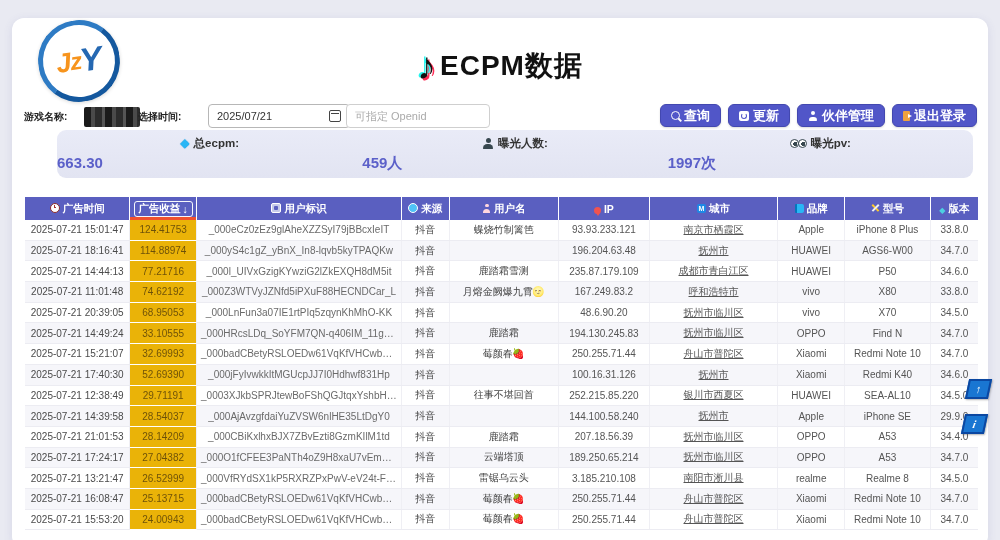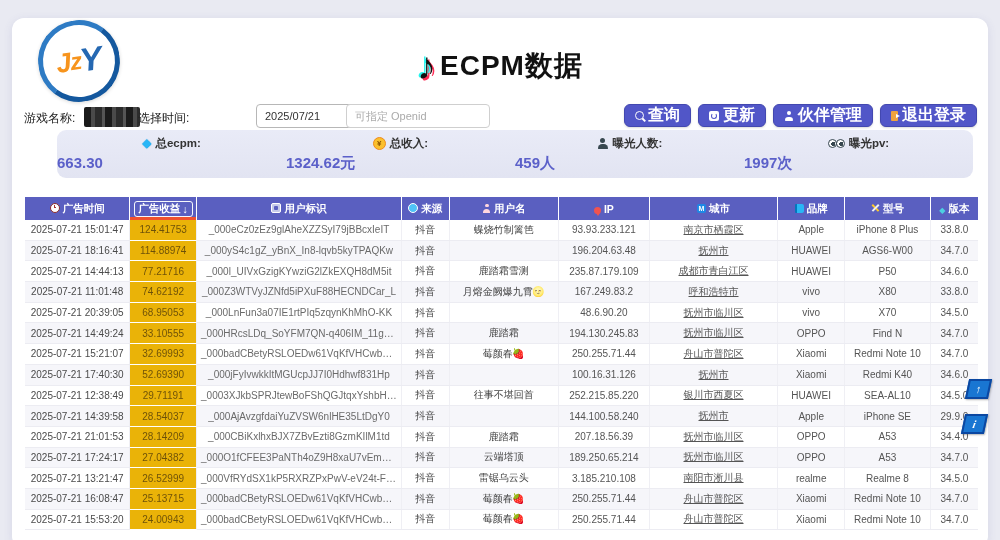"游戏名称:" .form-row .flabel { font-size: 12px -> 10px; font-weight: normal -> bold }
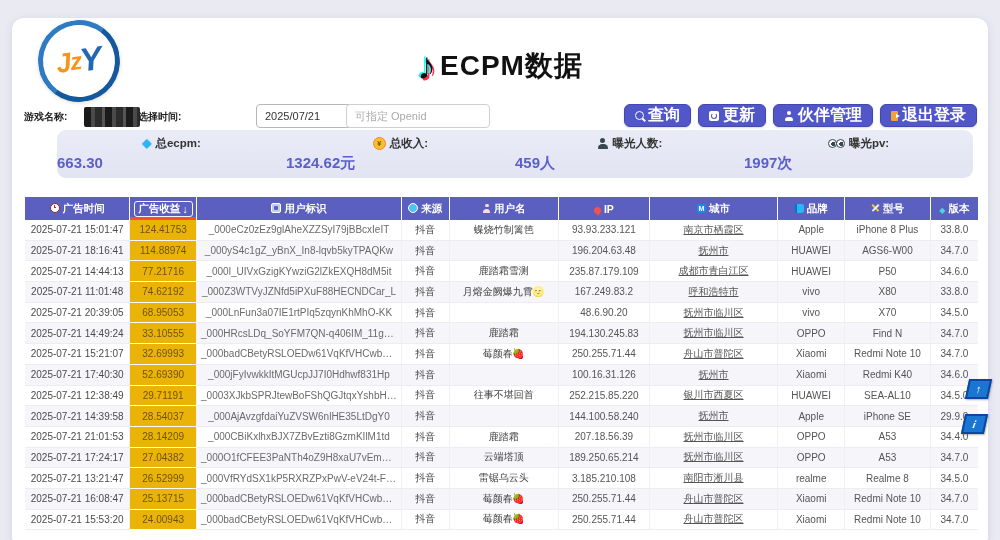"2025/07/21" .date-input { margin-left: 48px -> none }
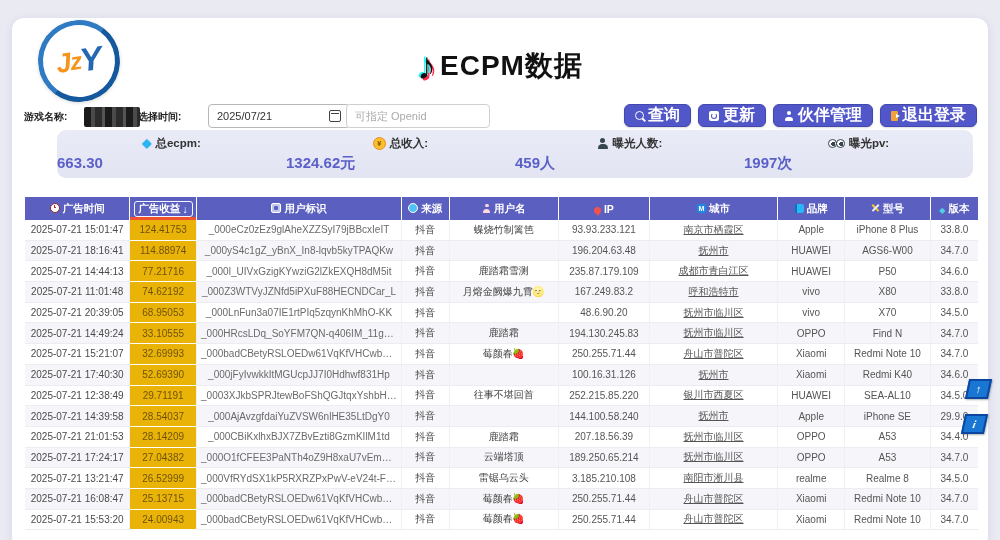"查询" .hbtn { font-size: 16px -> 13px }
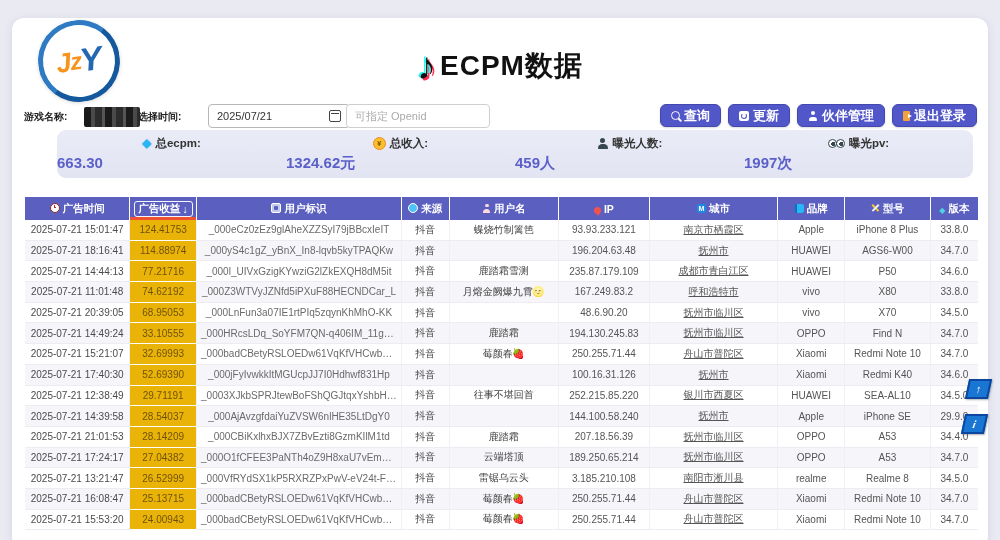"总收入:" div.stat { html: <div> <div> <span></span> <span>总收入:</span> </div> <div>1324.62元</div> </div> -> none }
